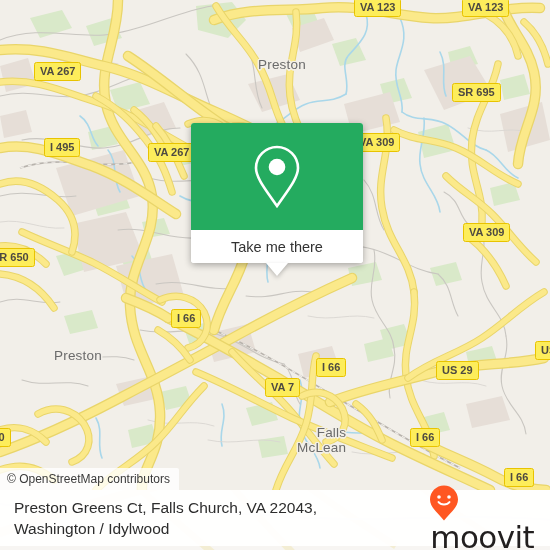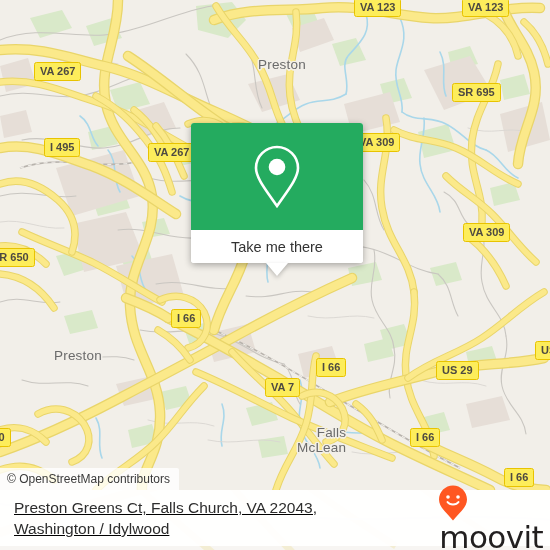"Preston Greens Ct, Falls Church," #bottom-bar { padding: 0 7px 0 14px -> 0 16px 0 14px; text-decoration: underline -> none }
